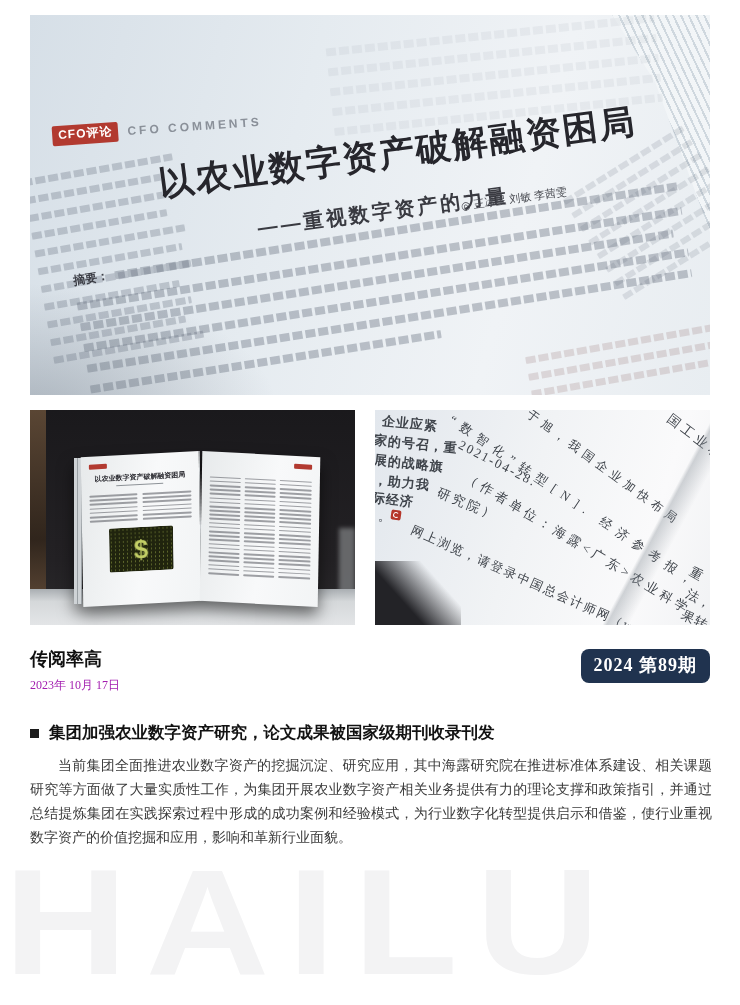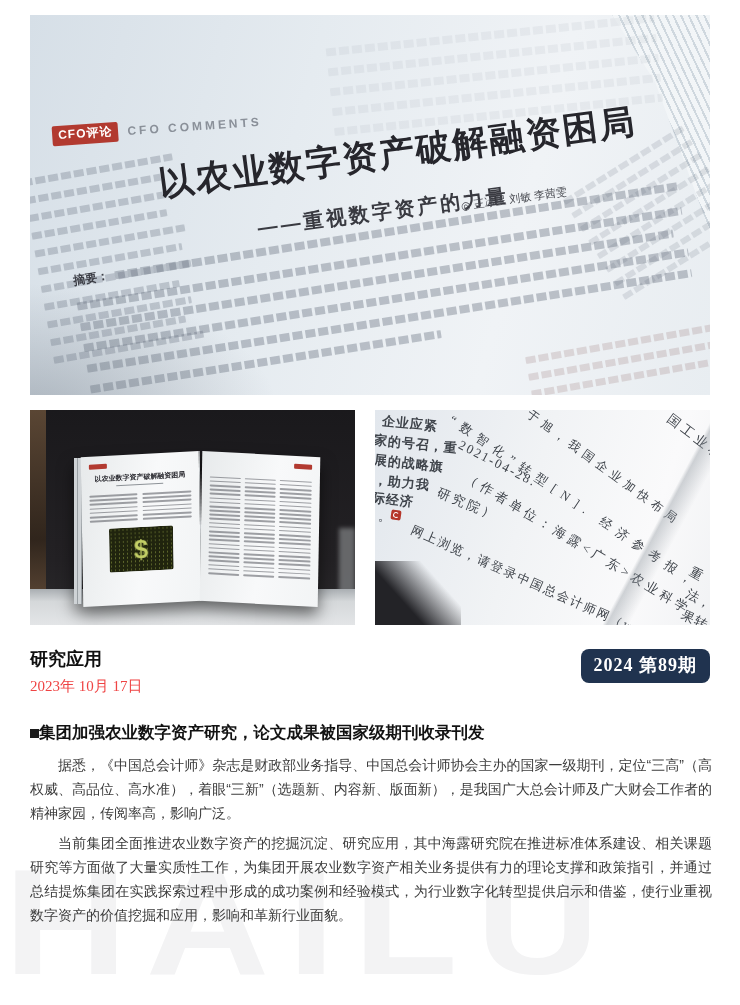"研究应用" div.dept { text: 研究应用 -> 传阅率高 }
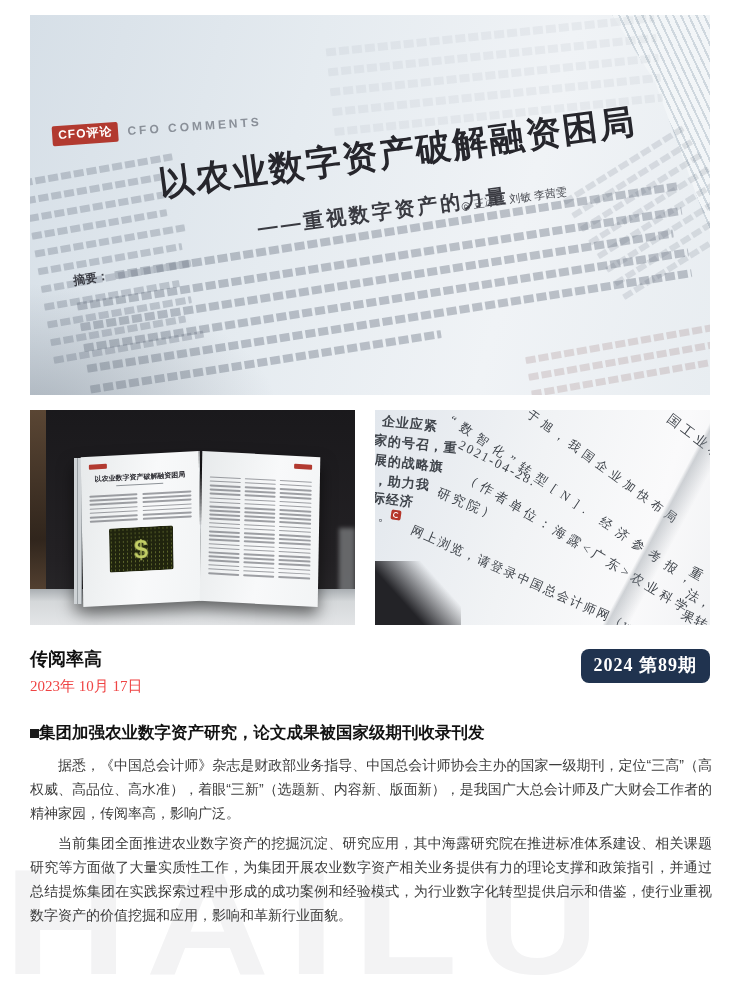"2023年 10月 17日" .date { color: #ef4444 -> #a21caf; font-size: 15px -> 12px }
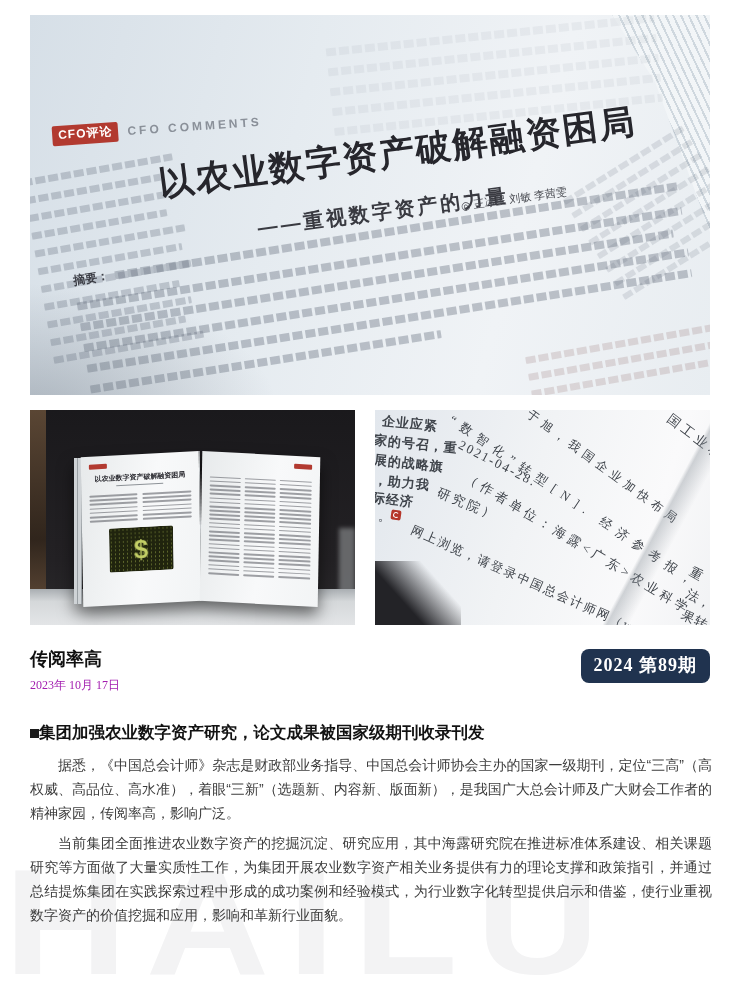"集团加强农业数字资产研究，论文成果被国家级期刊收录刊发" .headline { gap: none -> 10px }
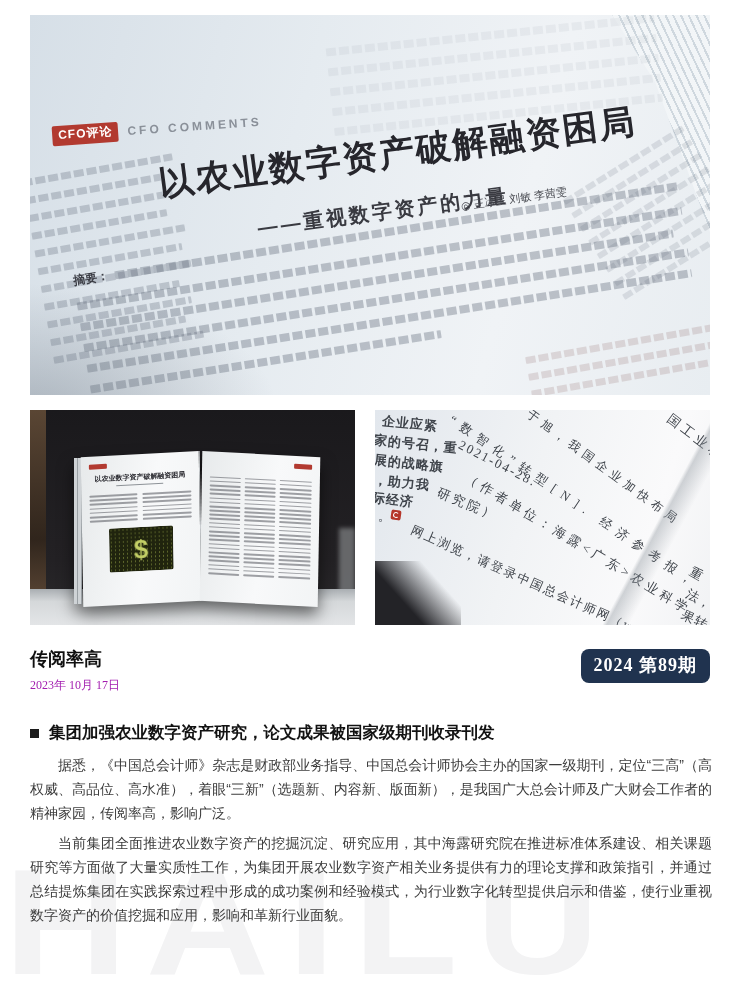"据悉，《中国总会计师》杂志是财政部业务指导、中国总会计师协会主办的国家一级期刊，" p { html: <p>据悉，《中国总会计师》杂志是财政部业务指导、中国总会计师协会主办的国家一级期刊，定位“三高”（高权威、高品位、高水准），着眼“三新”（选题新、内容新、版面新），是我国广大总会计师及广大财会工作者的精神家园，传阅率高，影响广泛。</p> -> none }
